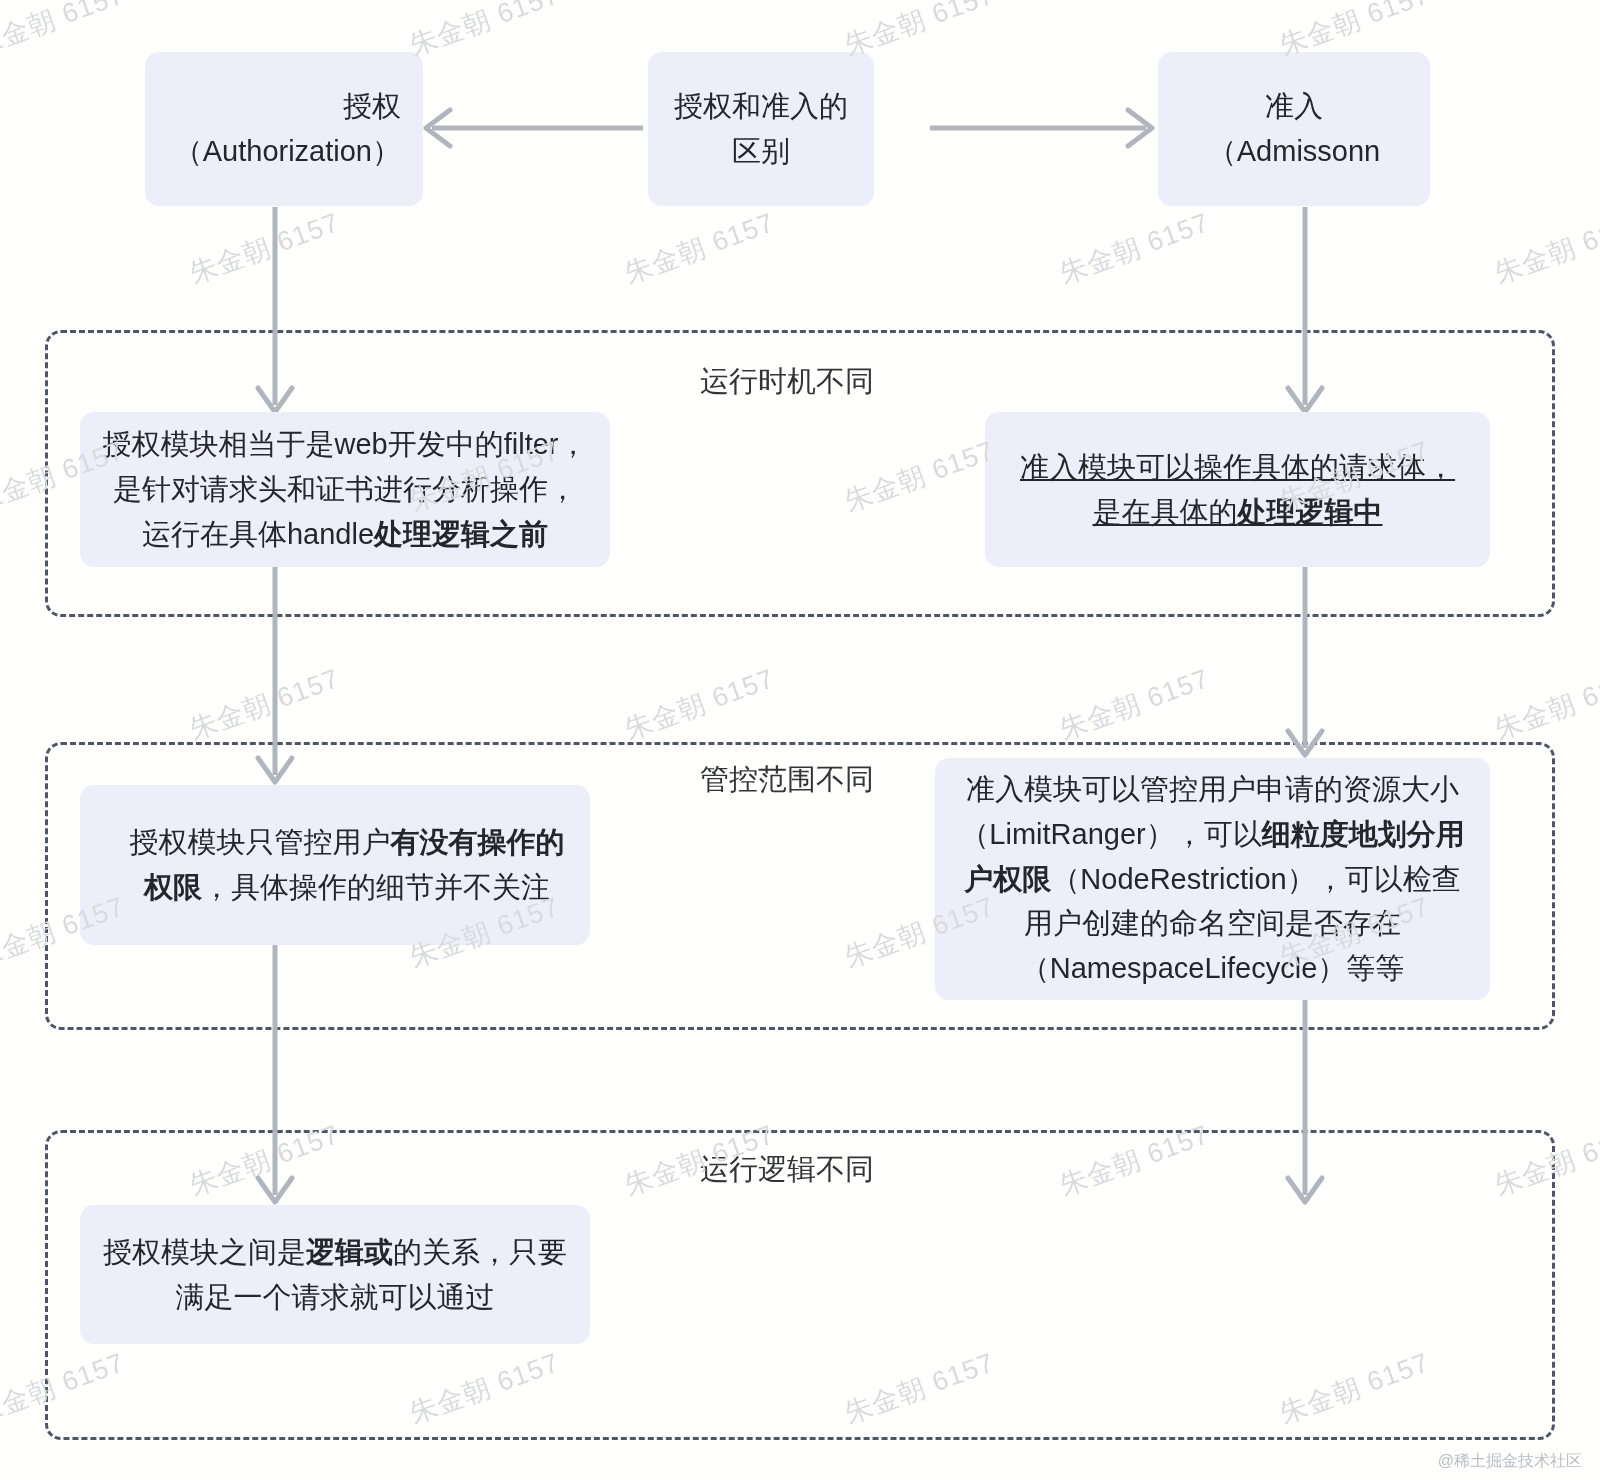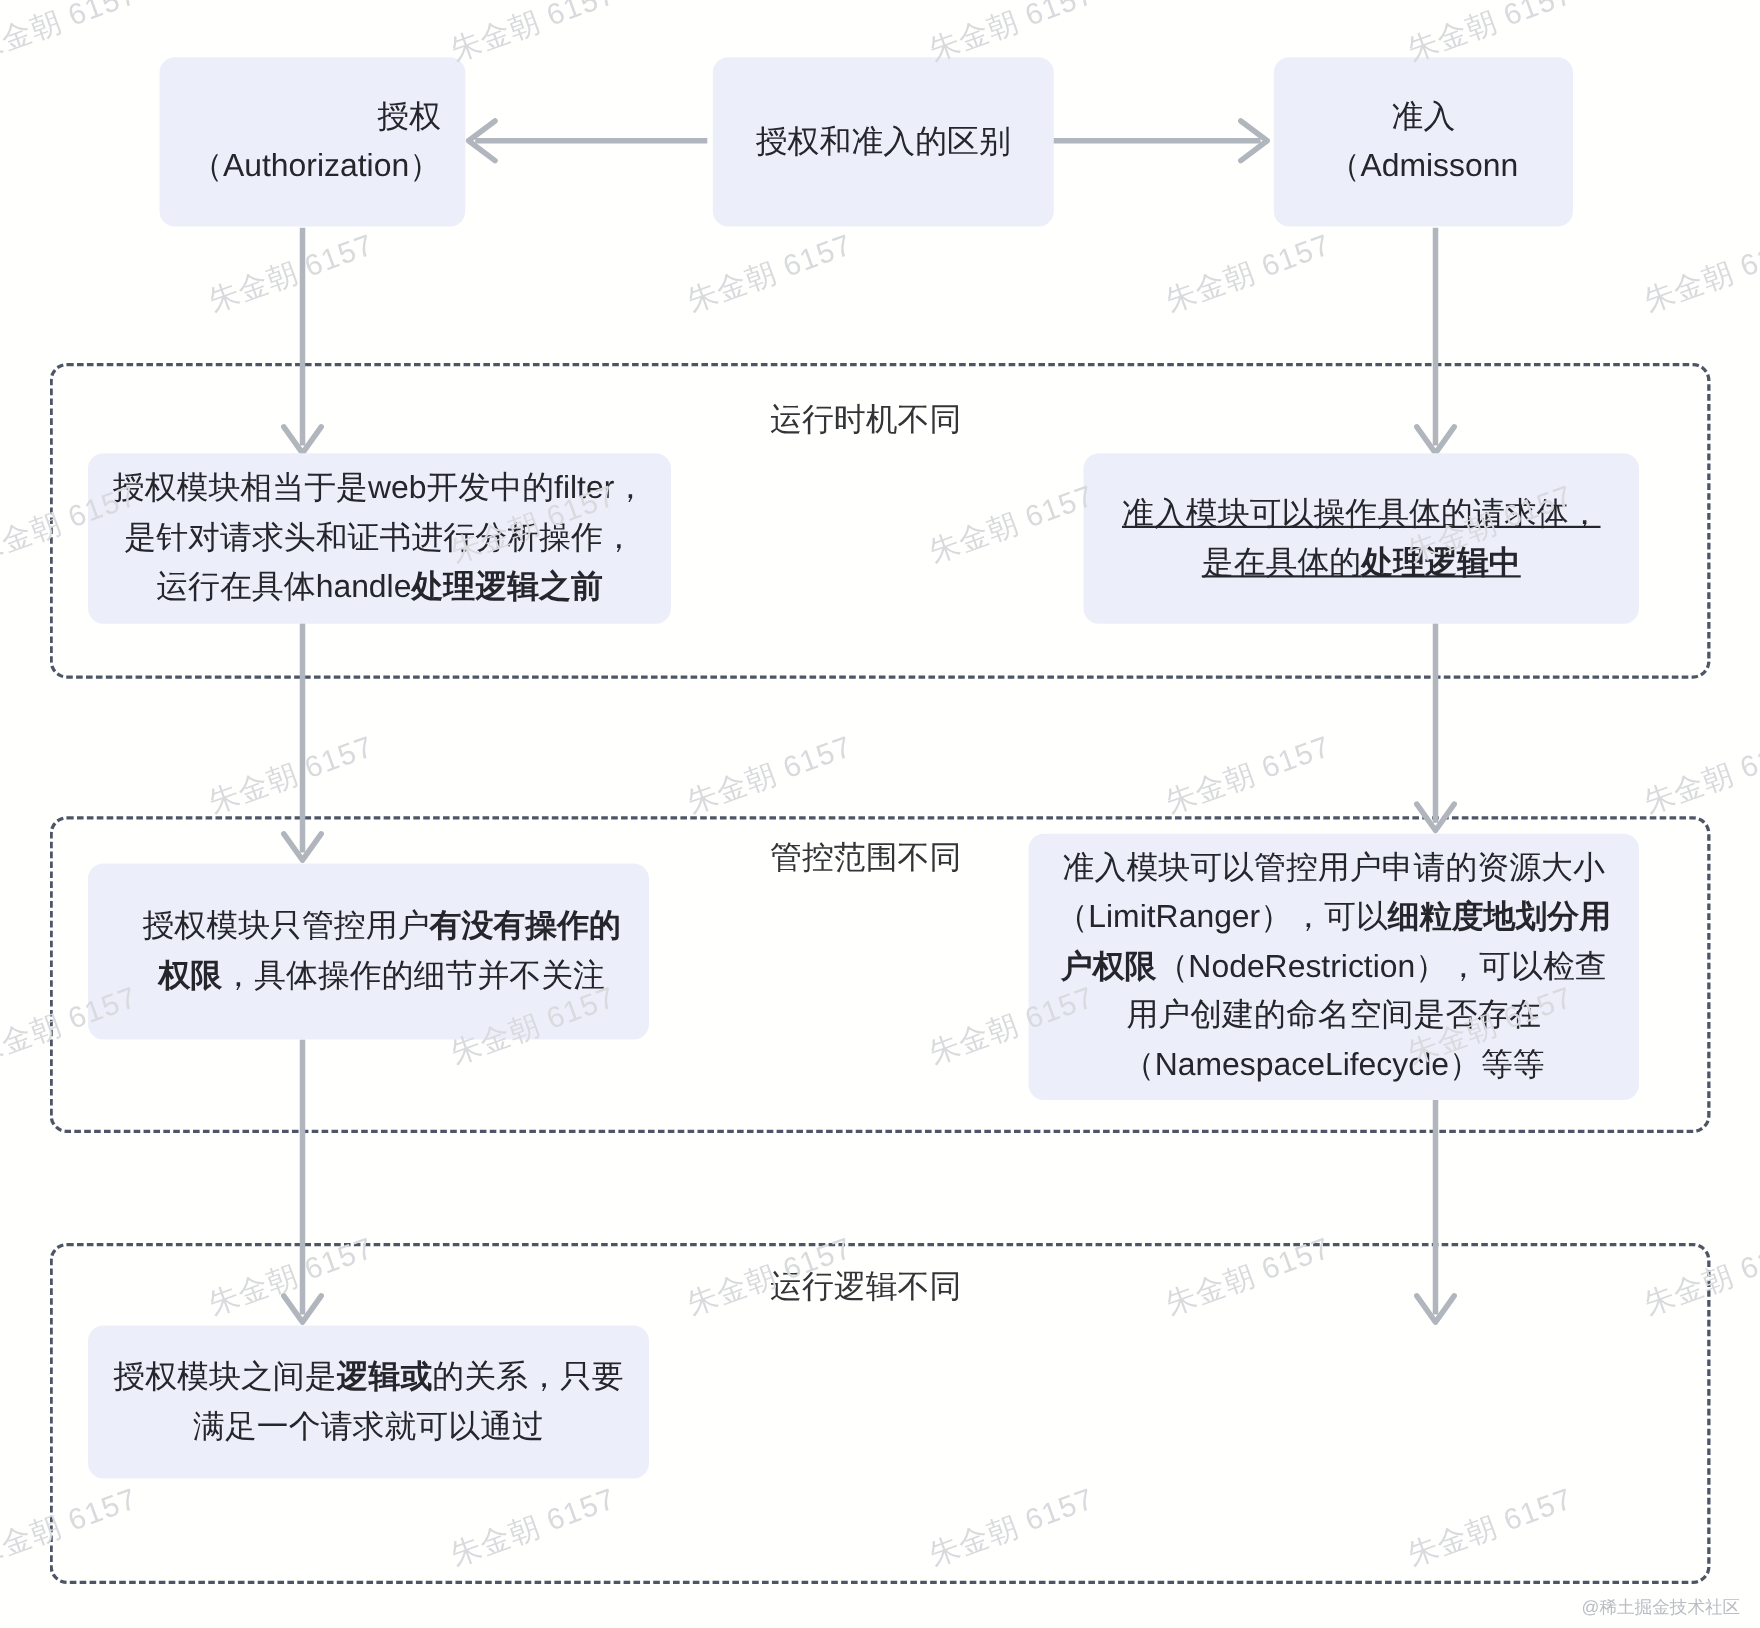"授权和准入的区别" div.node { width: 310px -> 226px }
